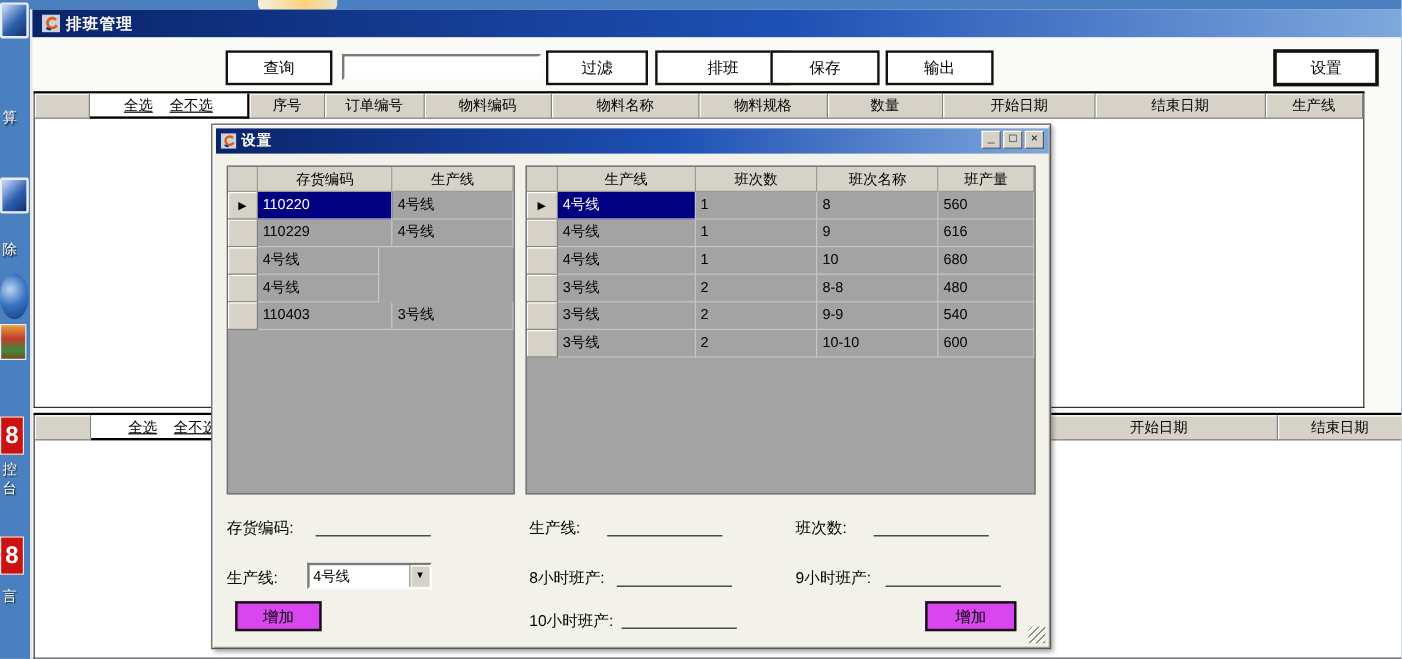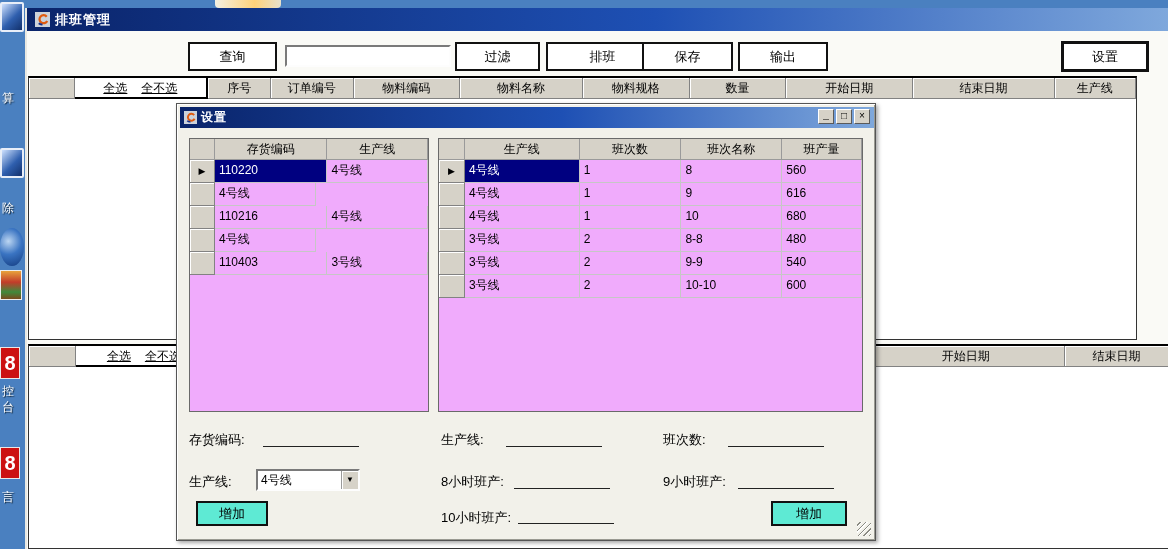"存货编码" .dgrid { background: #f0abfc -> #a3a3a3 }
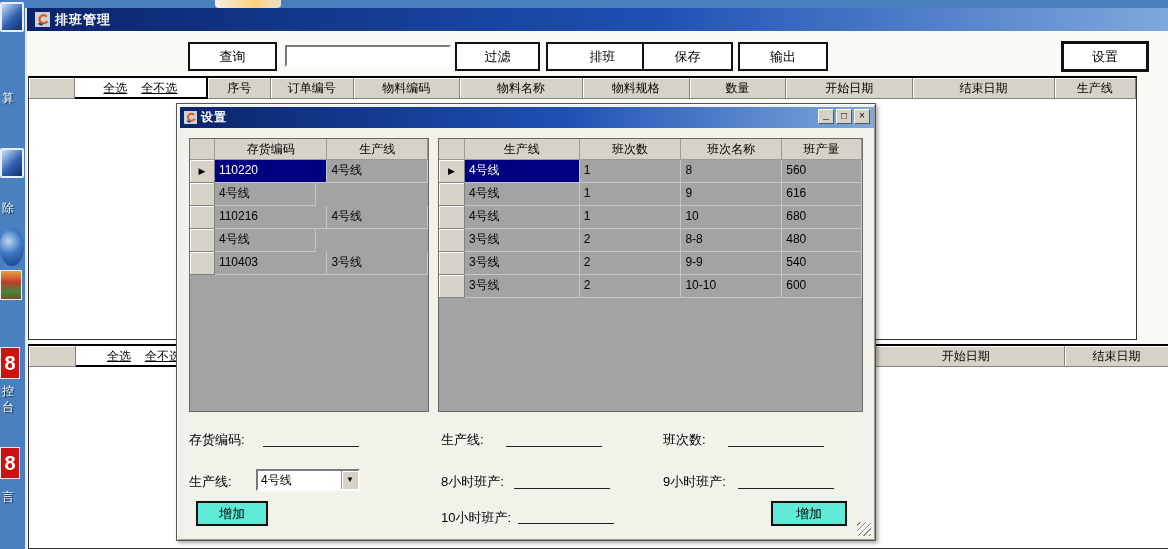"110229" div.dg-cell { html: none -> <div>110229</div> }
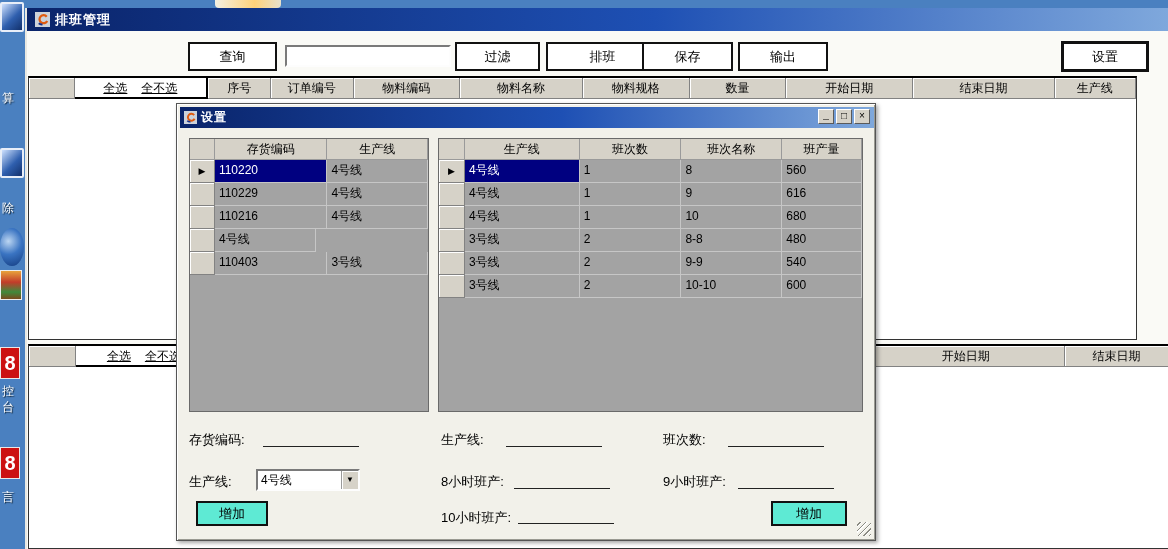"110216" div.dg-cell { html: <div>110216</div> -> none }
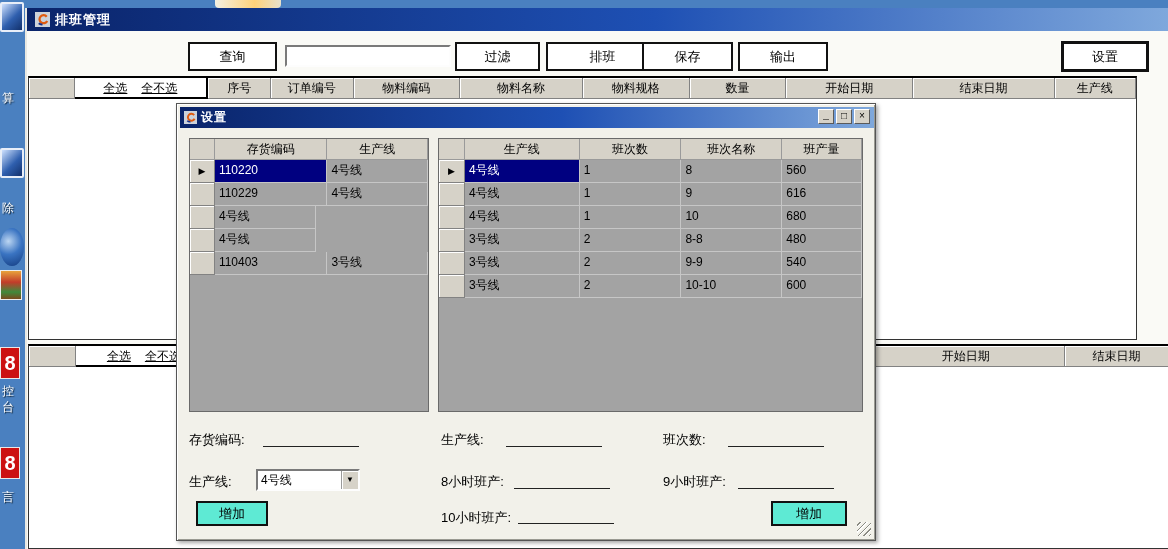"增加" .dlg-btn { background: #5eead4 -> #d946ef }
